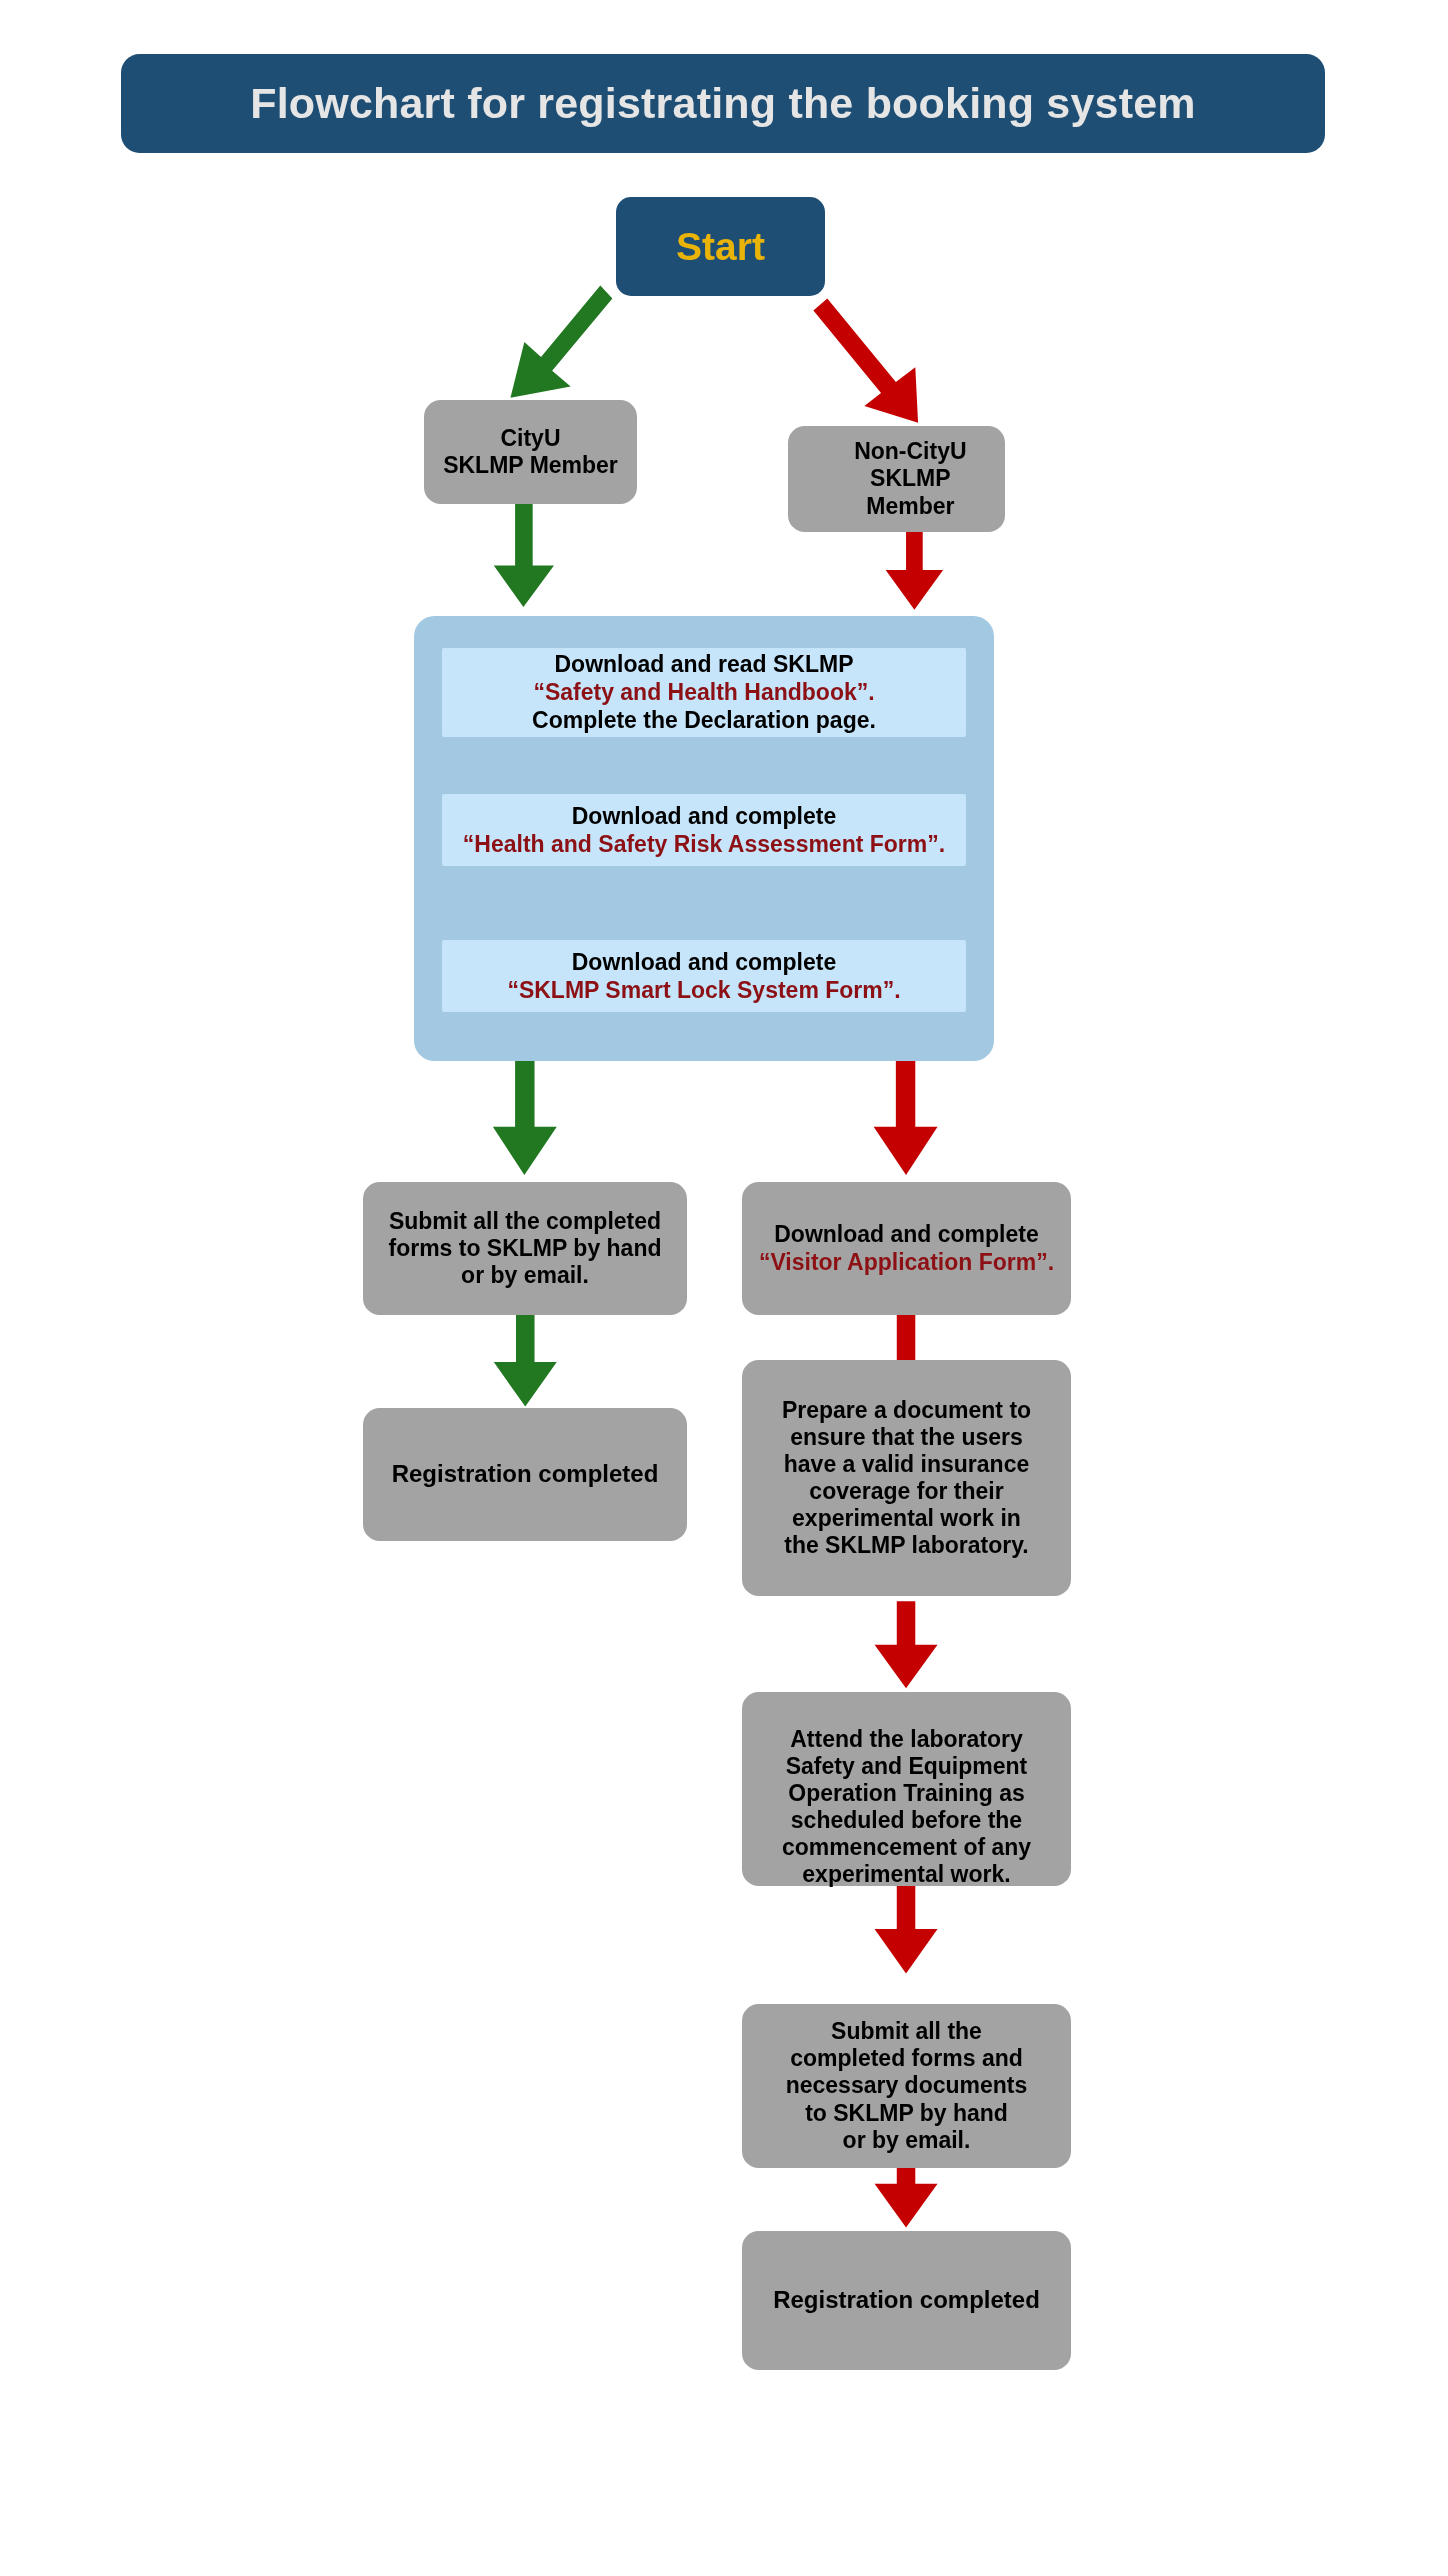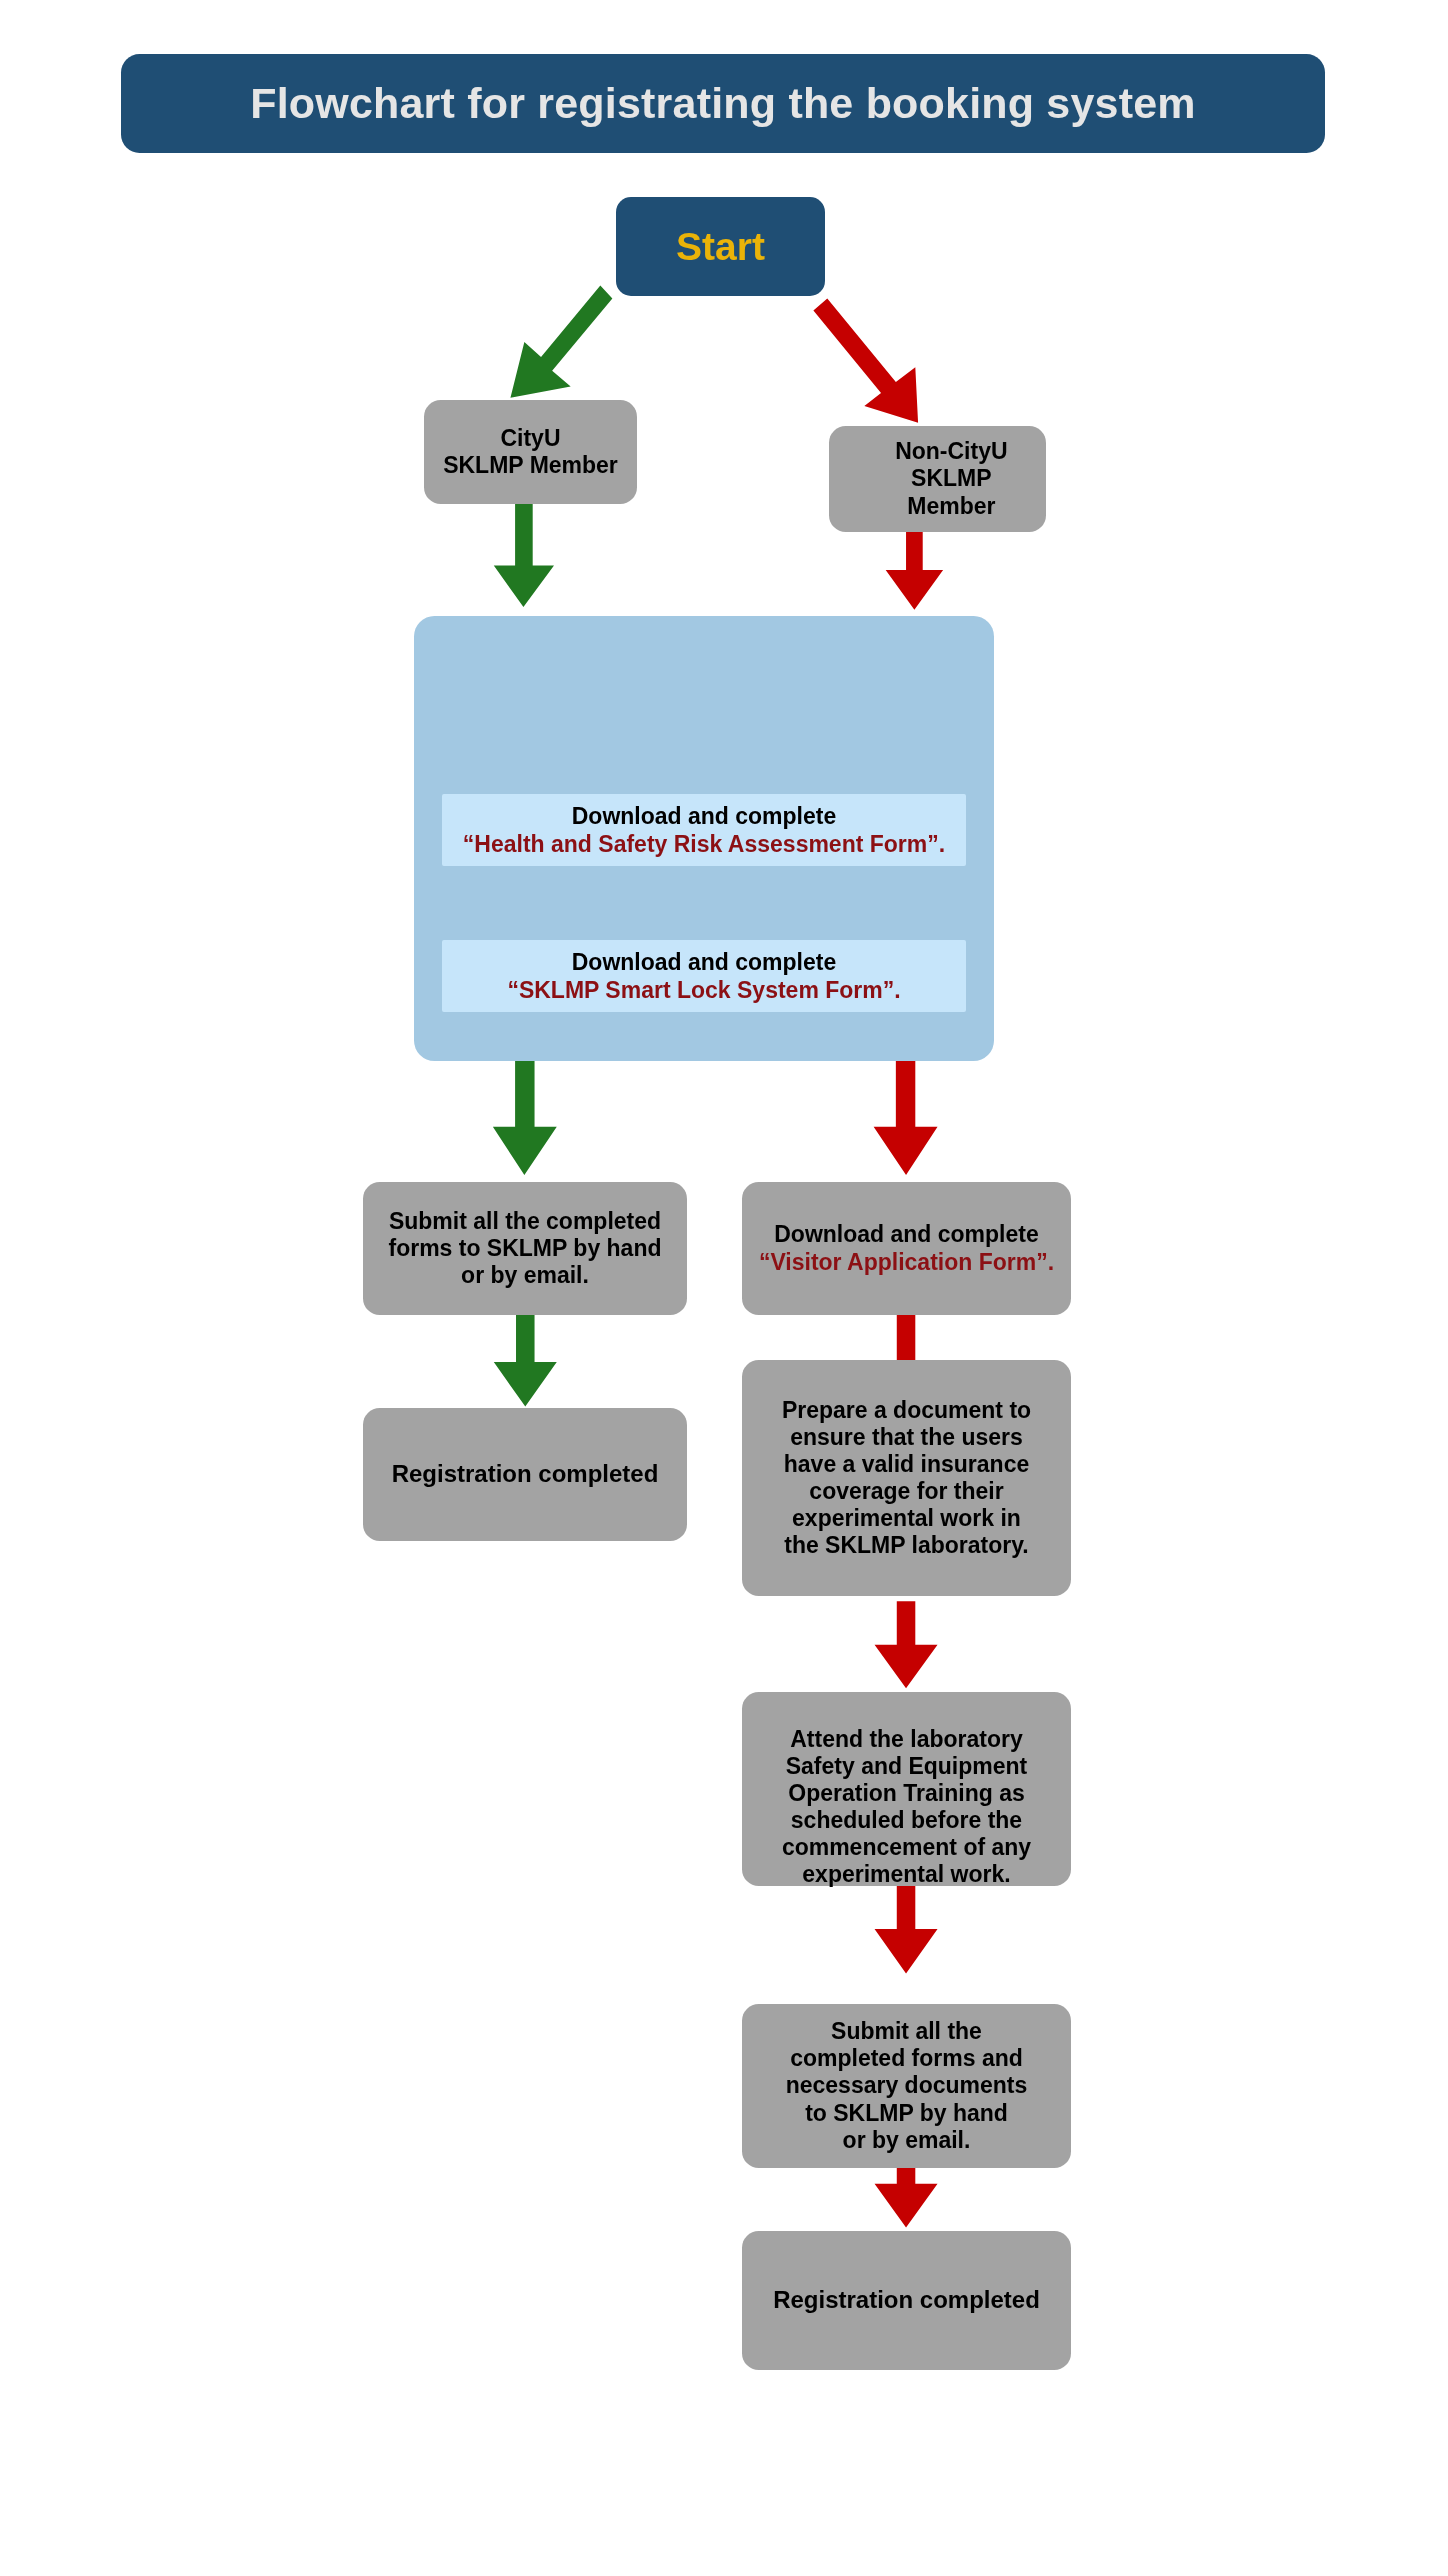"Non-CityU" div.node { left: 829px -> 788px }
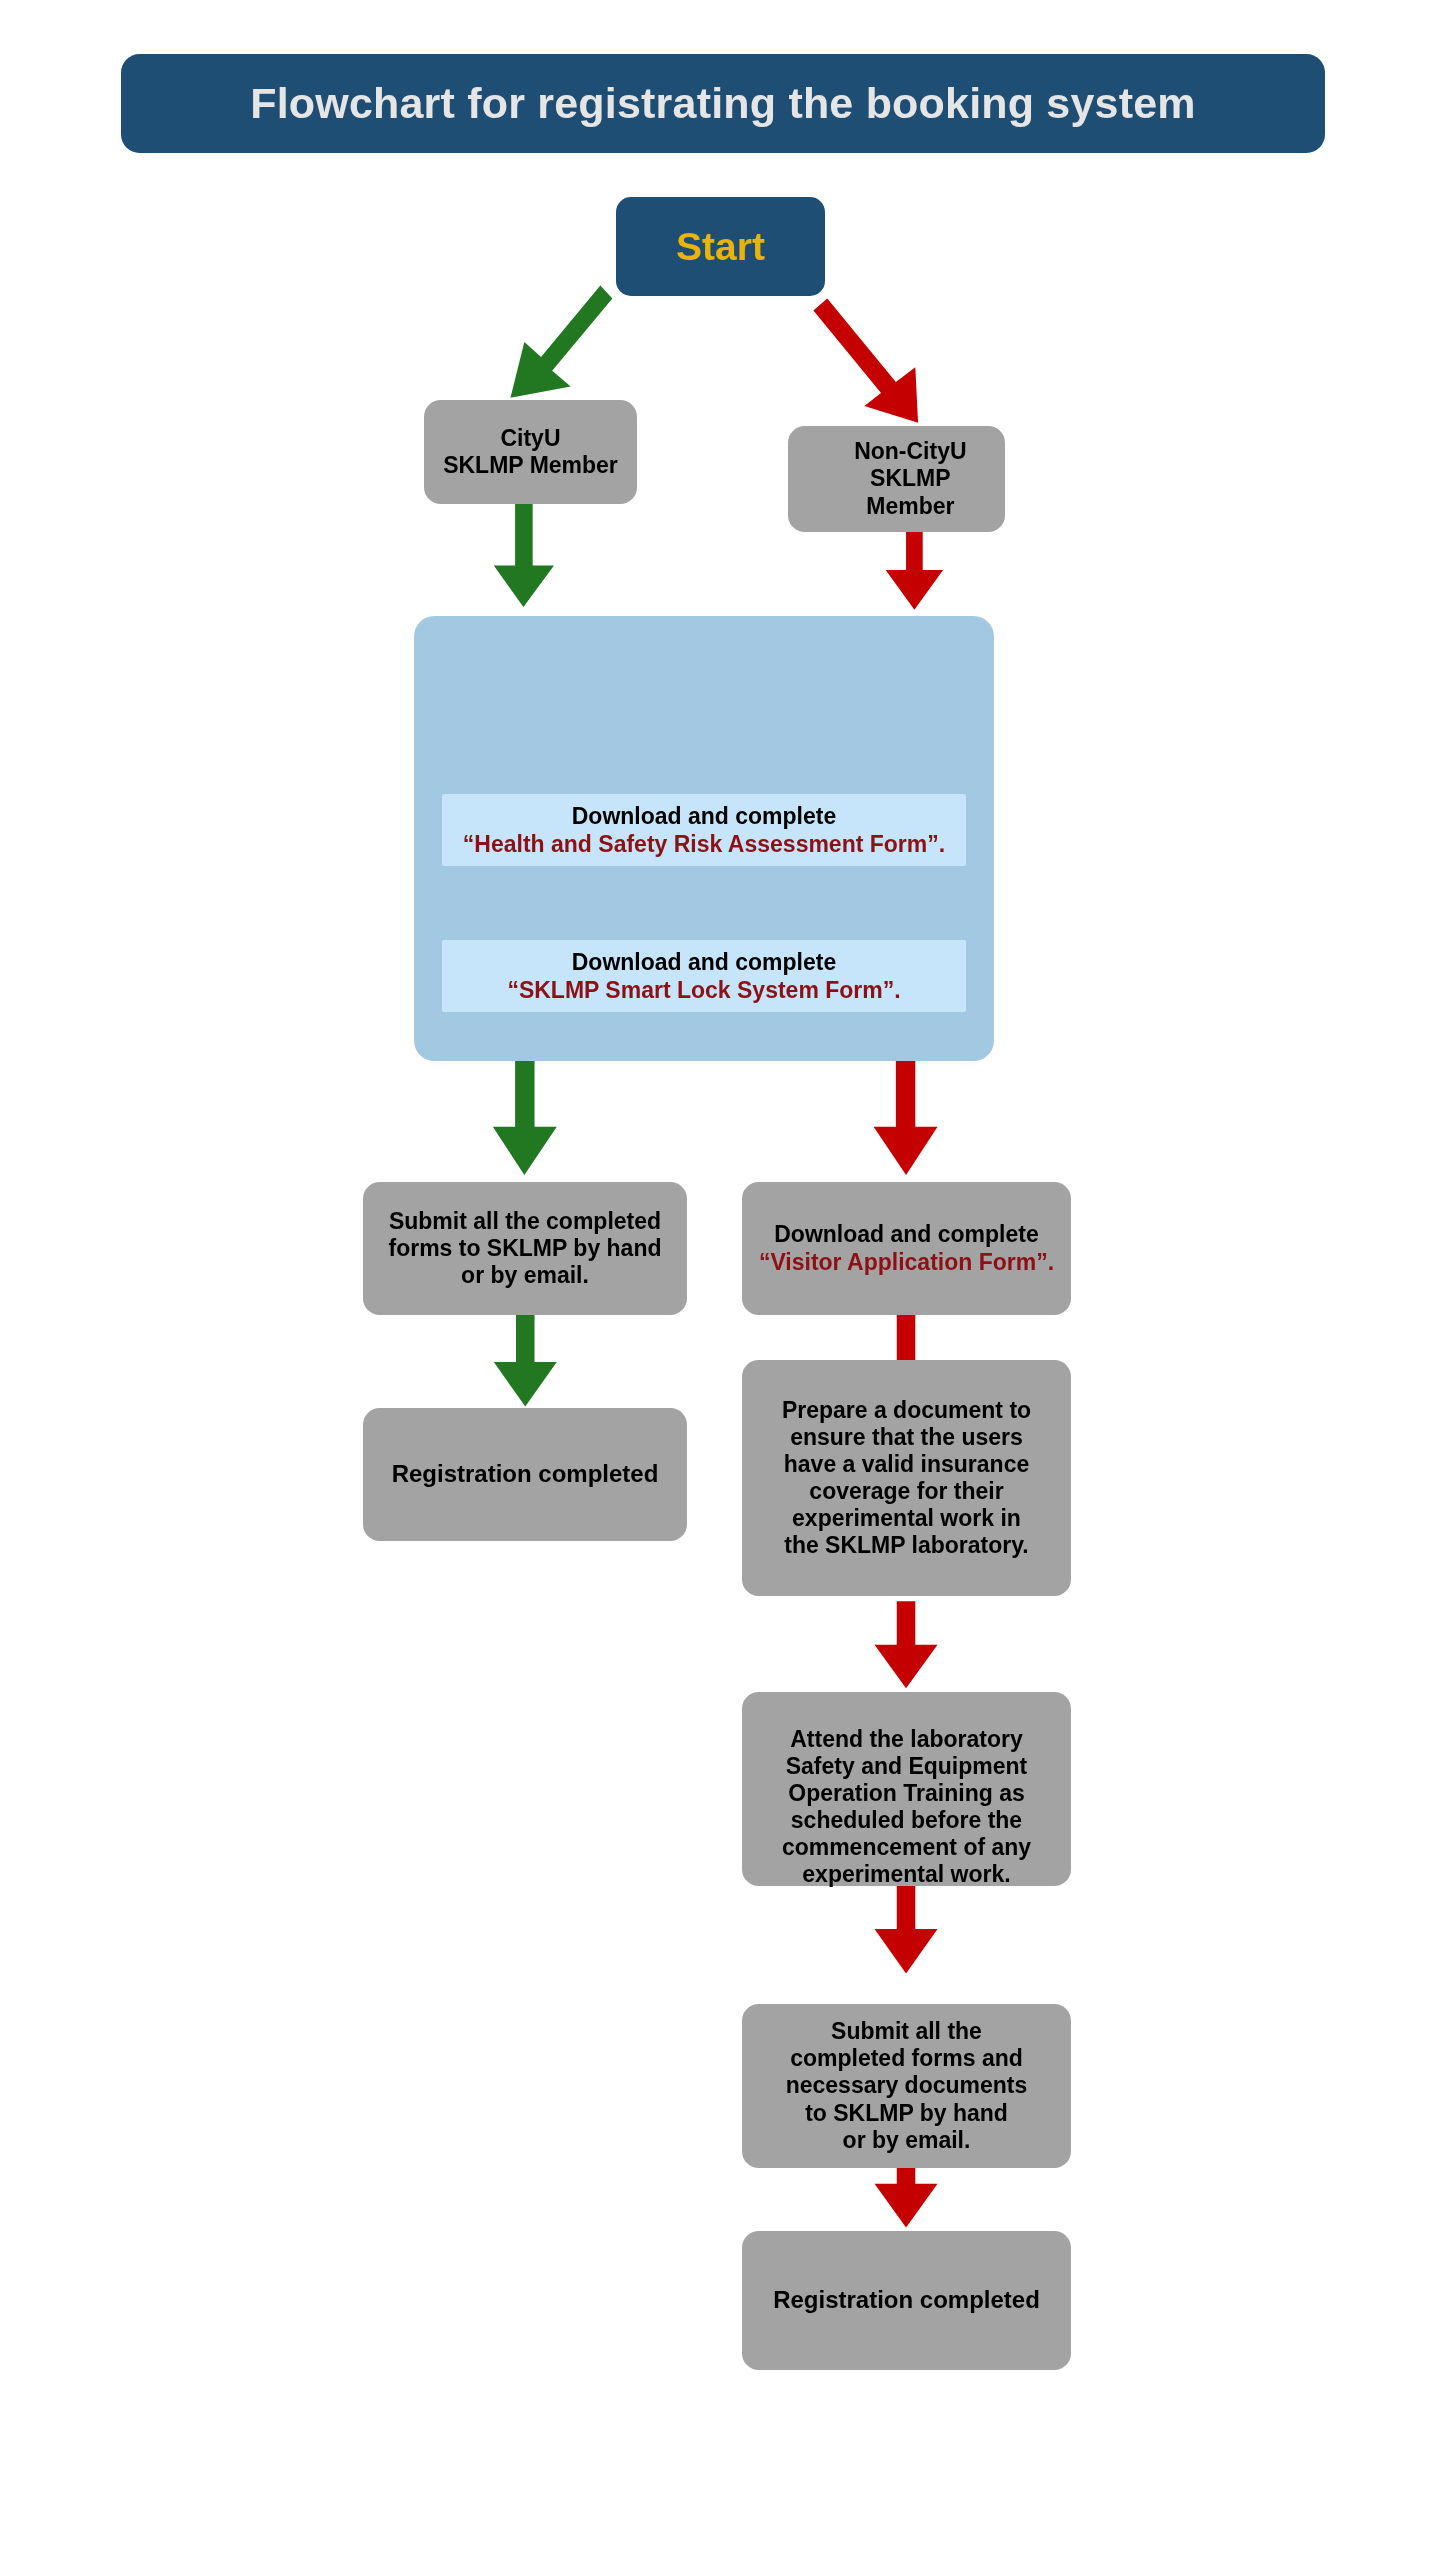"Download and read SKLMP" div.sub-node { html: none -> <div> <span><span>Download and read SKLMP</span><br><span>“Safety and Health Handbook”.</span><br><span>Complete the Declaration page.</span></span> </div> }
